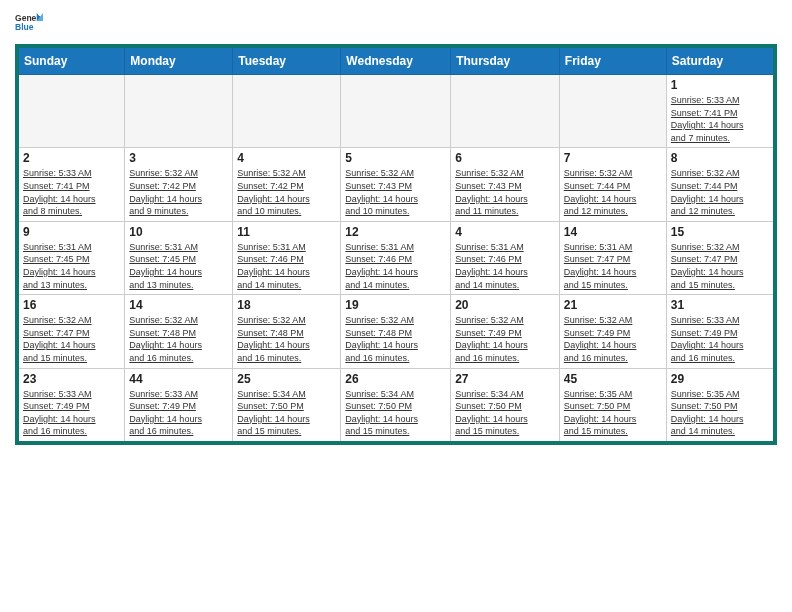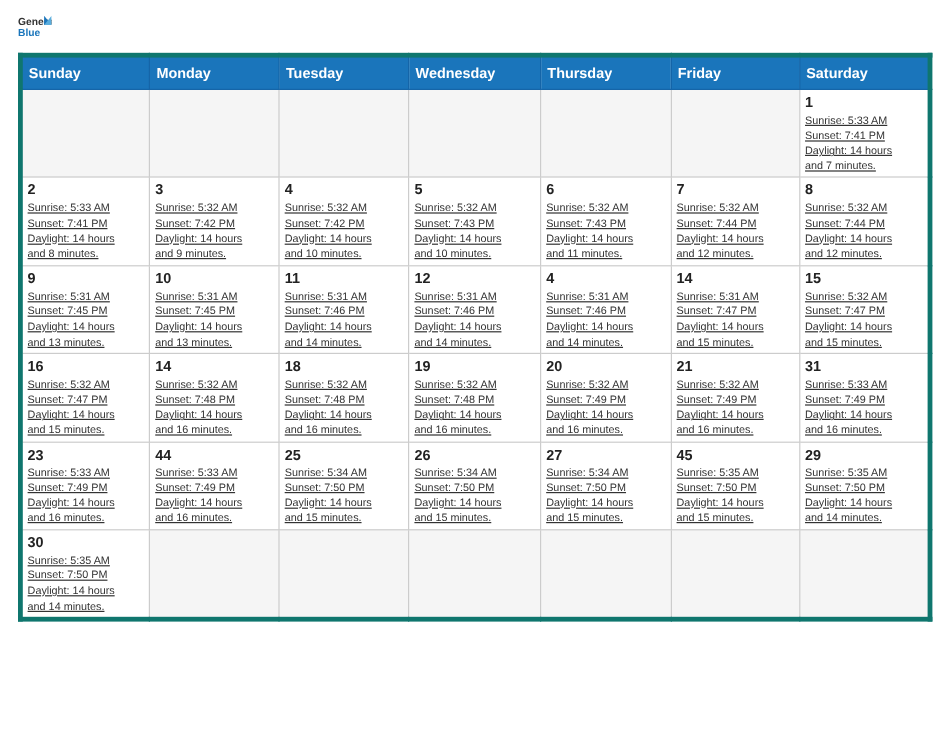"30" tr { html: <tr> <td> <span>30</span> <div>Sunrise: 5:35 AM Sunset: 7:50 PM Daylight: 14 hours and 14 minutes.</div> </td> <td></td> <td></td> <td></td> <td></td> <td></td> <td></td> </tr> -> none }
